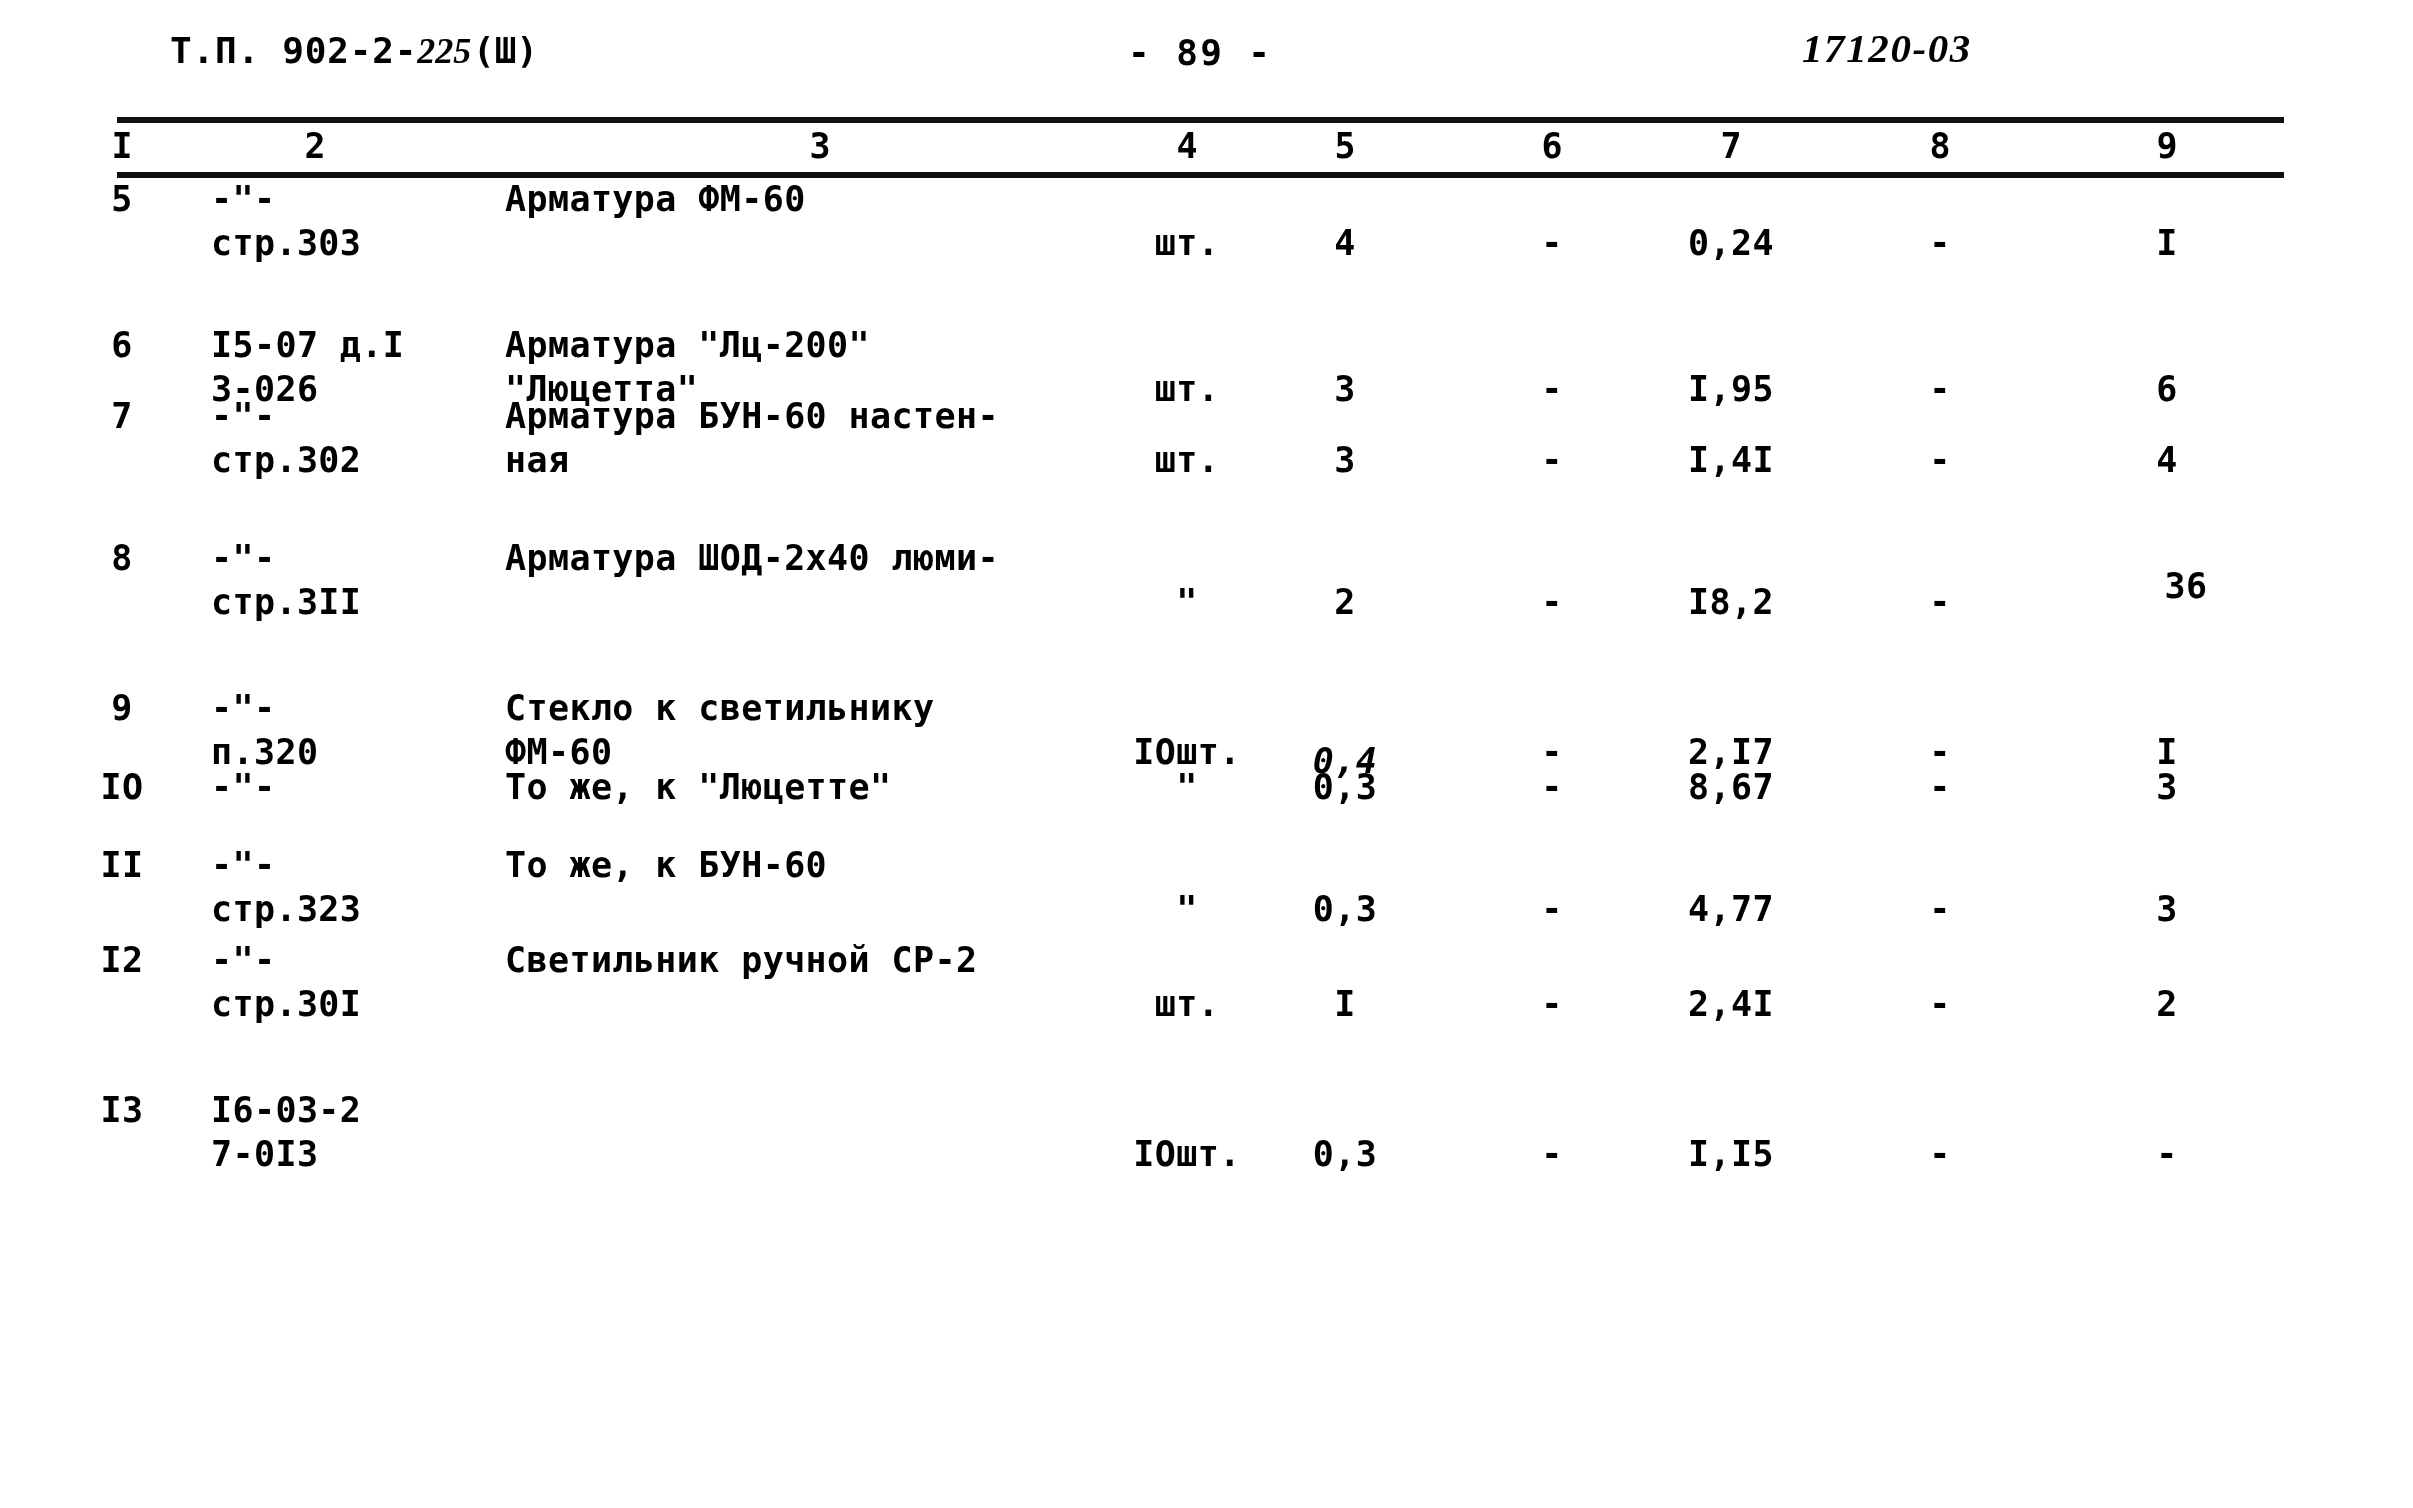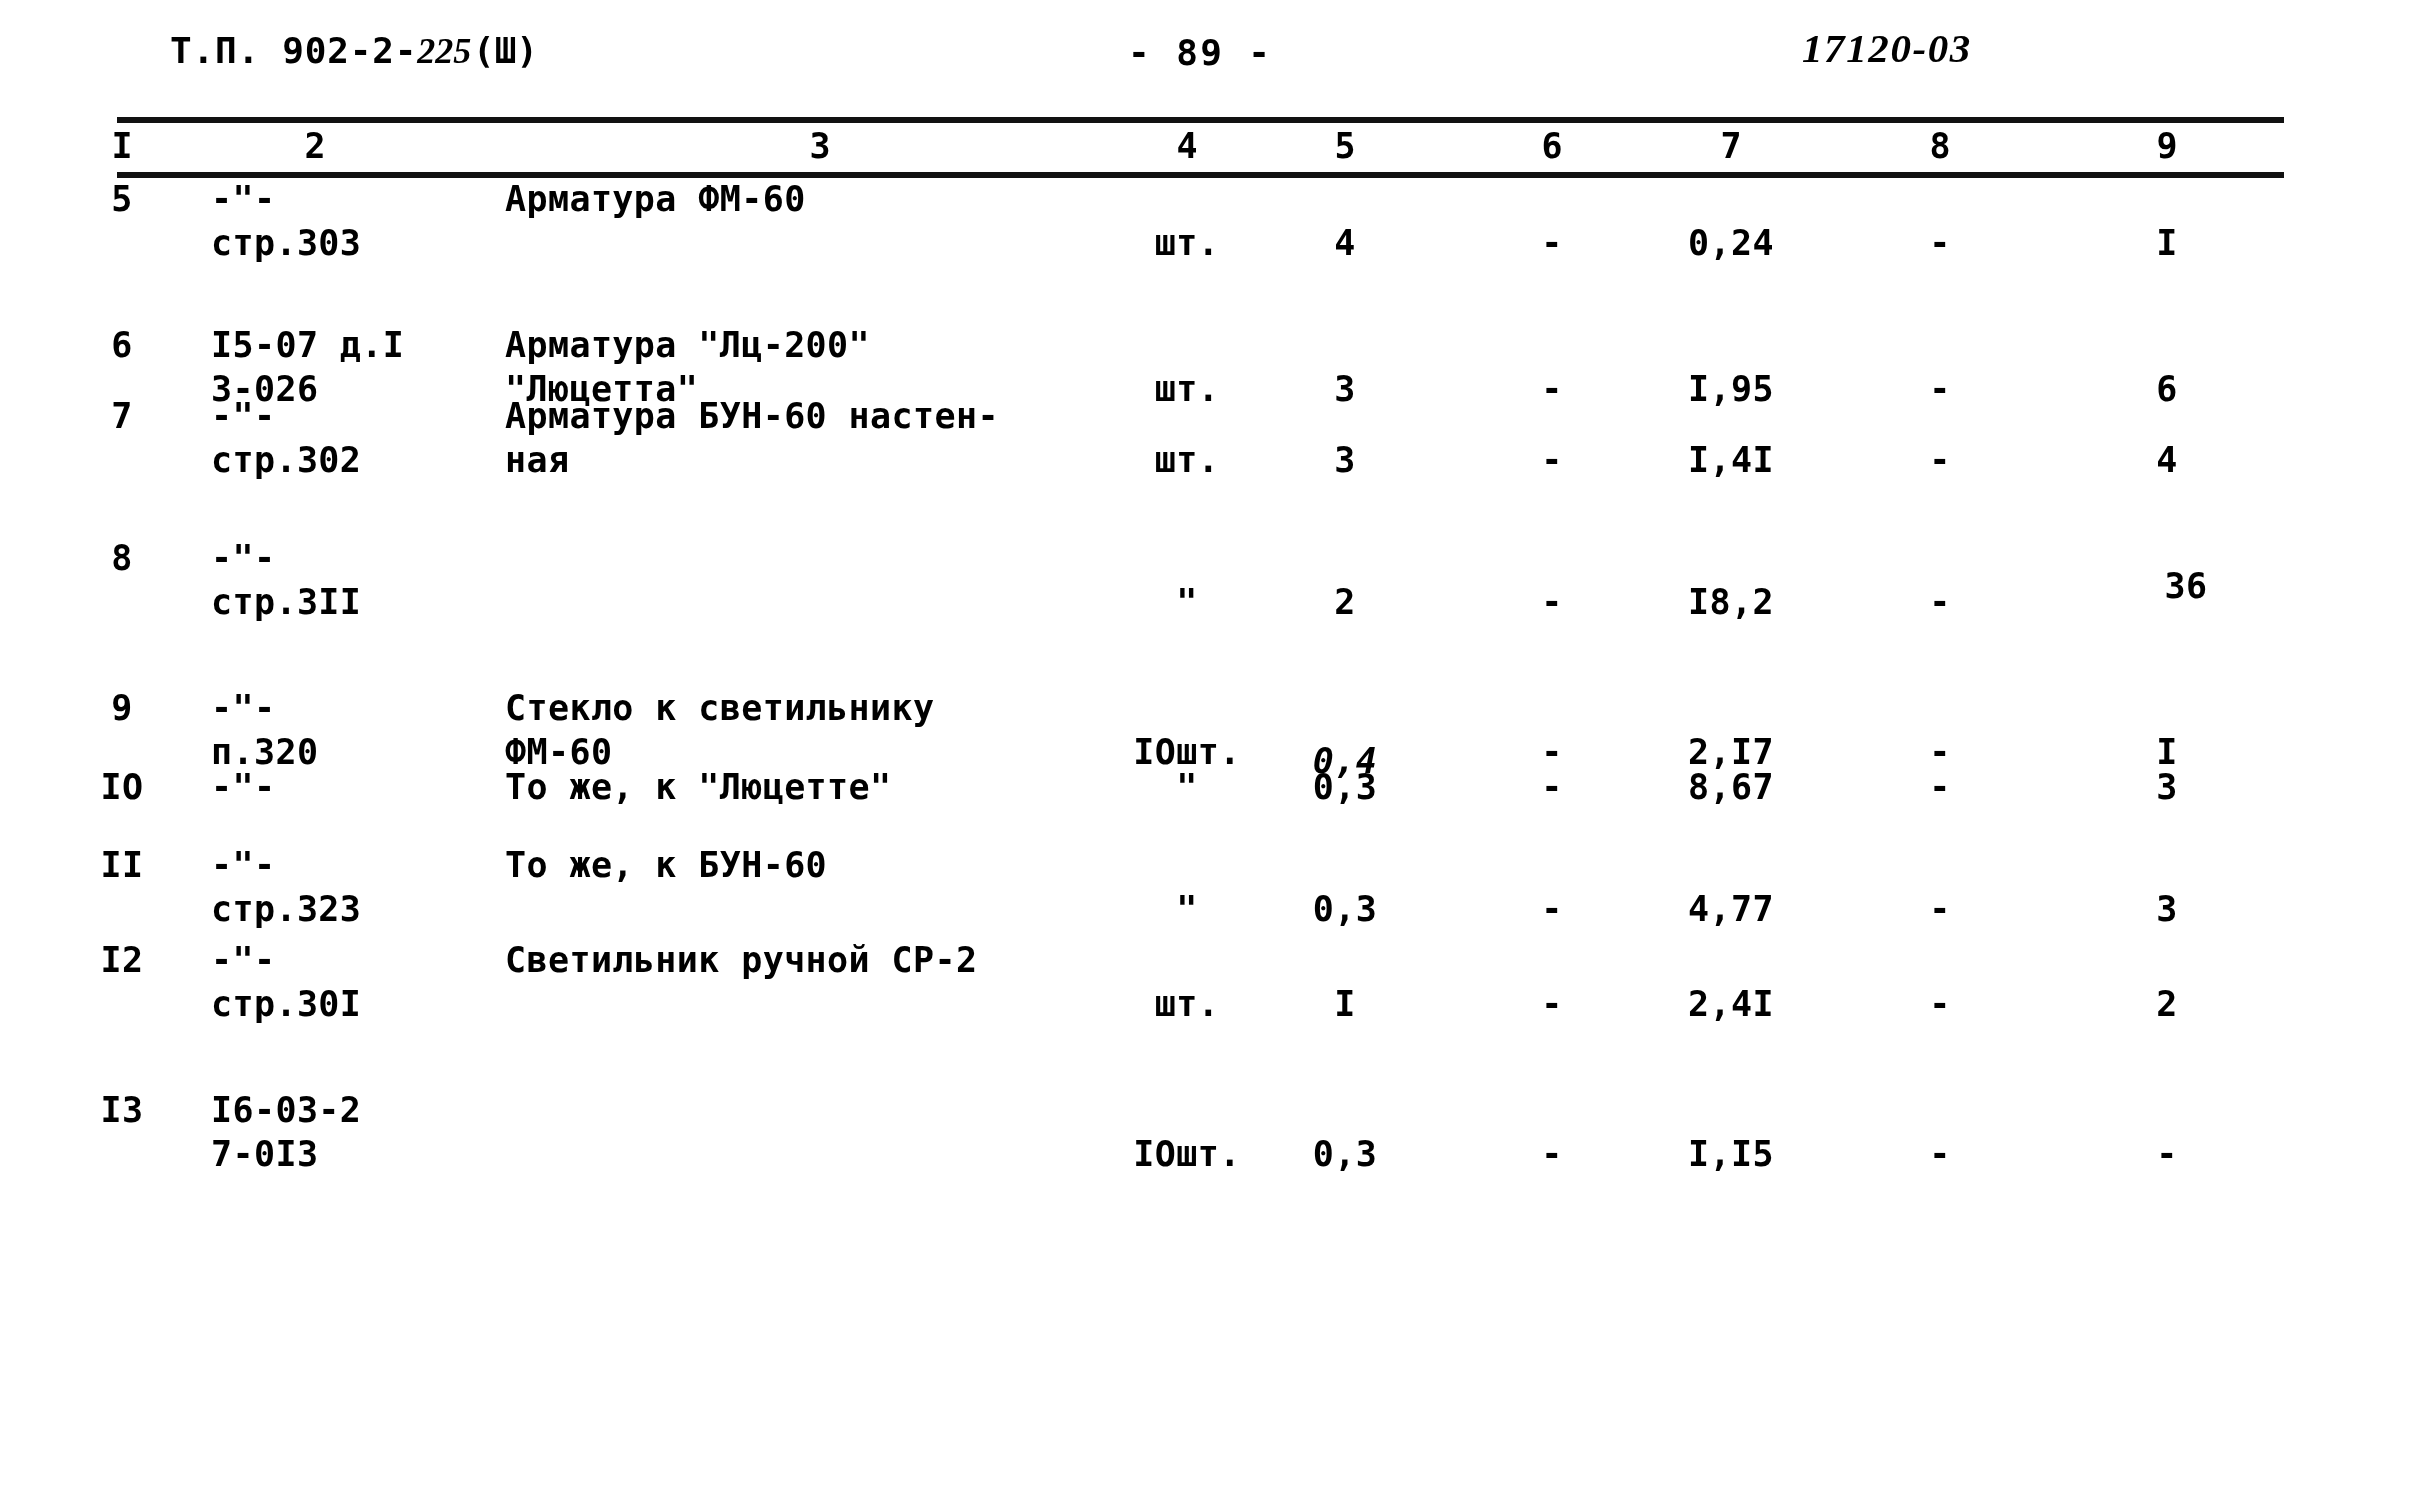"Арматура ШОД-2х40 люми-" span.line2 { html: none -> <span>Арматура ШОД-2х40 люми-</span> }
